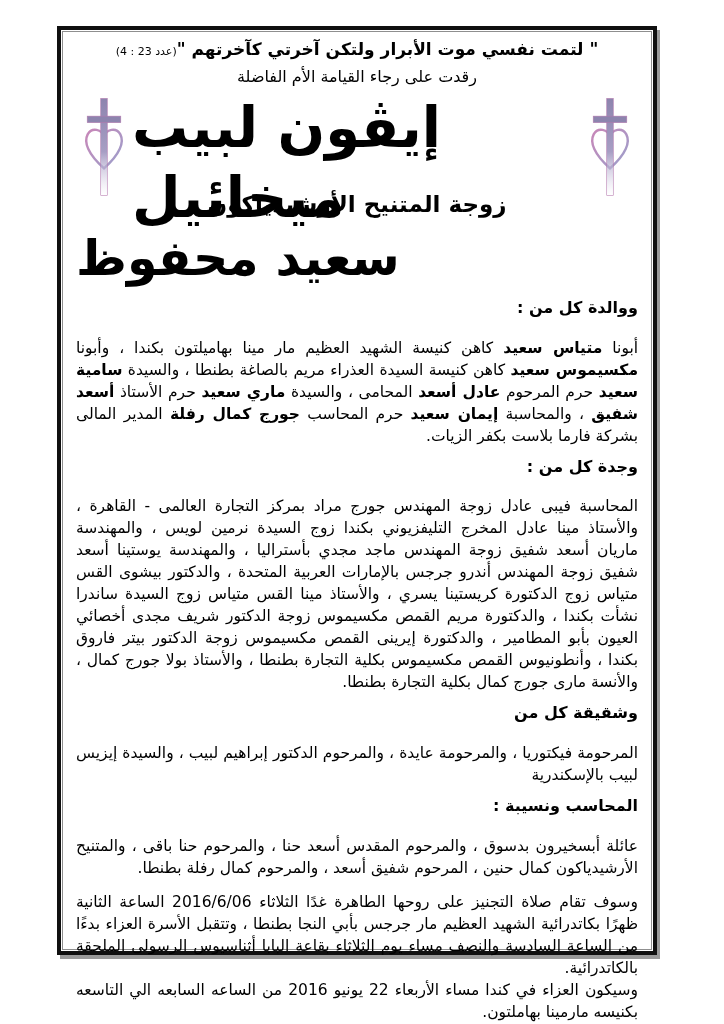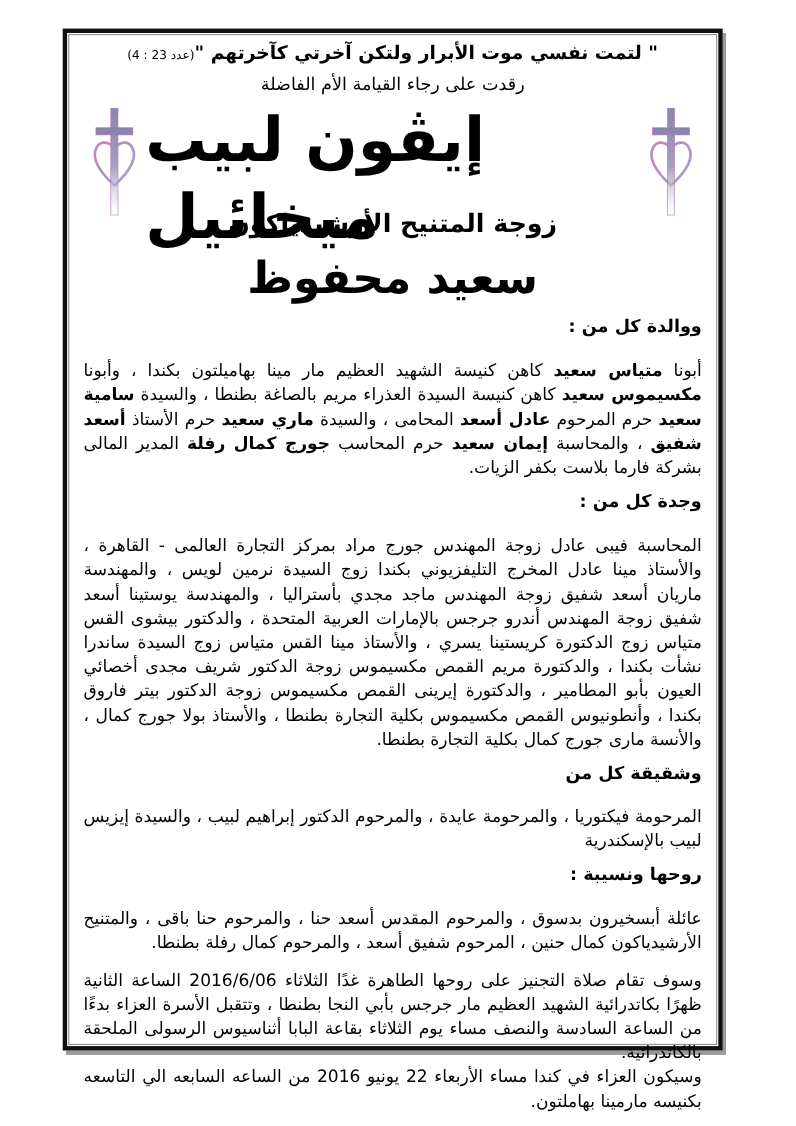"سعيد محفوظ" .husband-name { font-size: 40px -> 49px; text-align: center -> left }
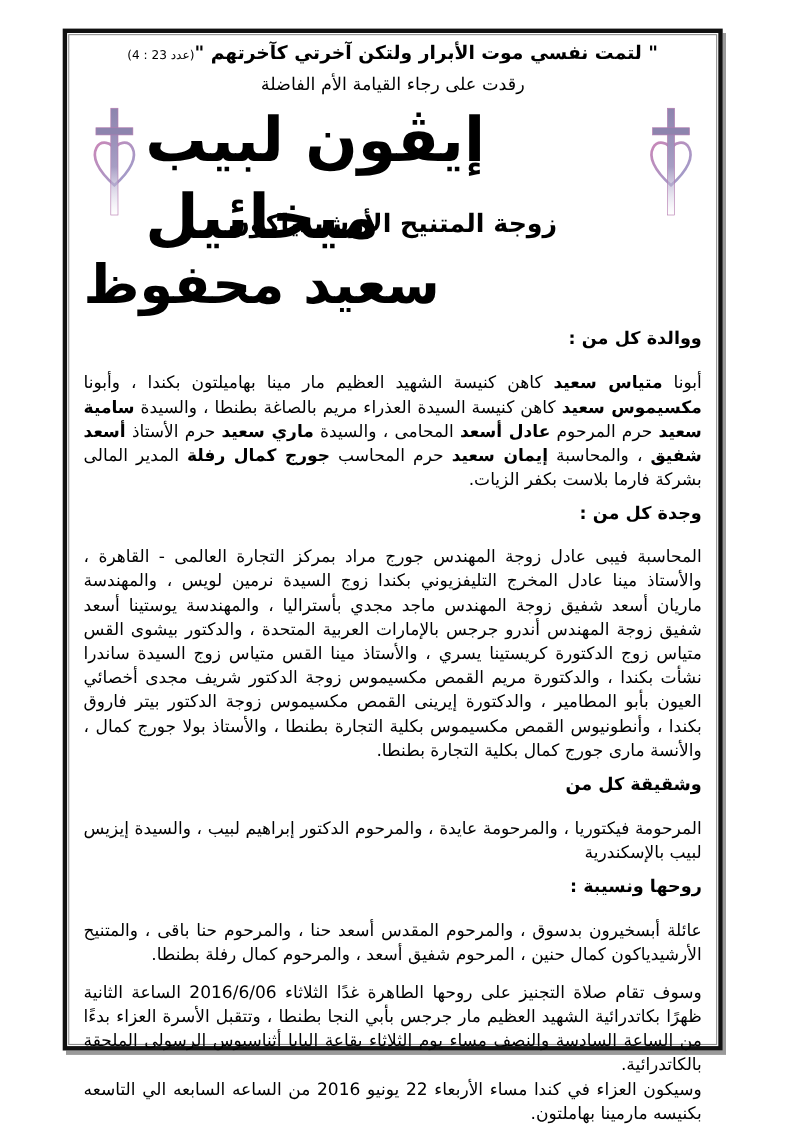"روحها ونسيبة :" div.section-heading { text: روحها -> المحاسب }
